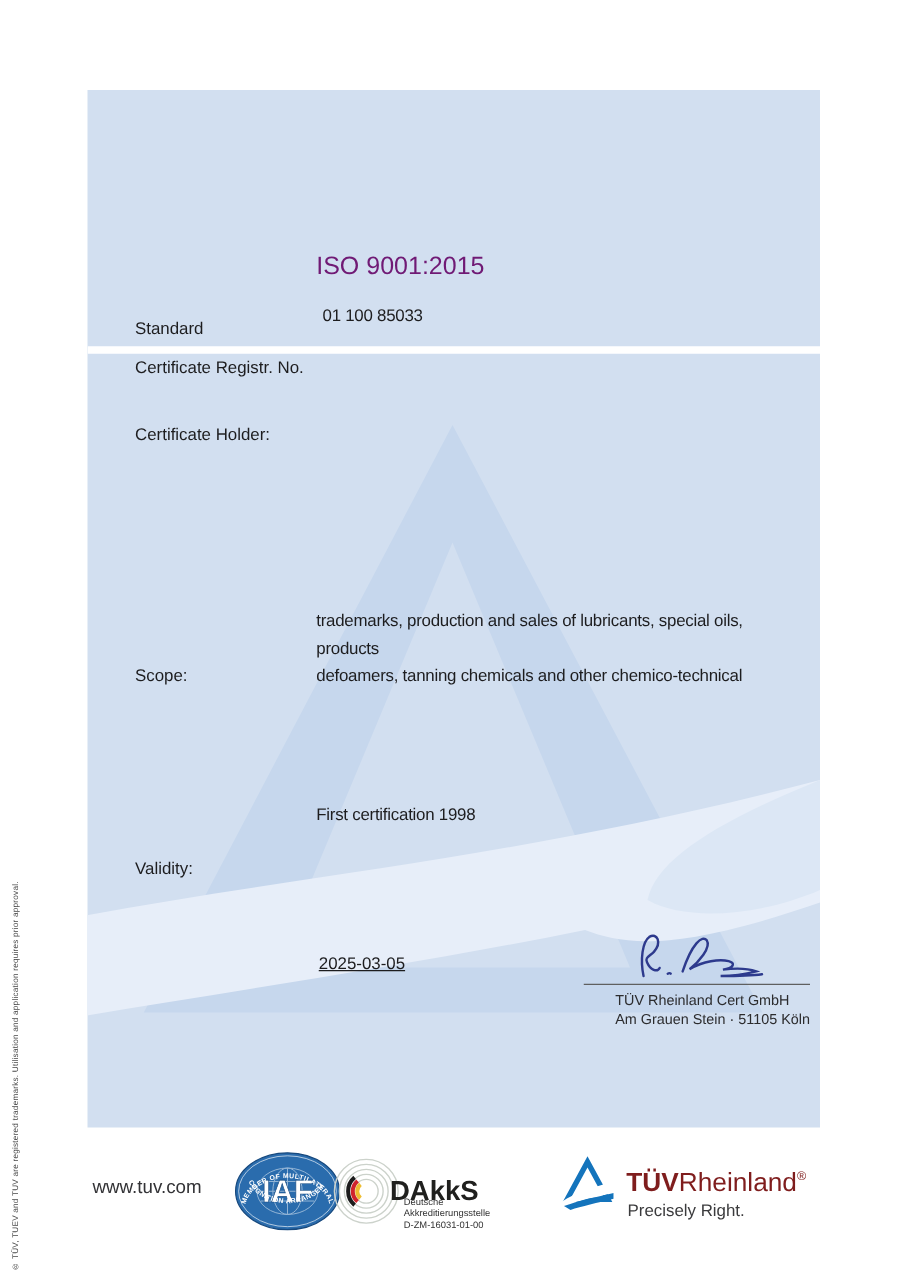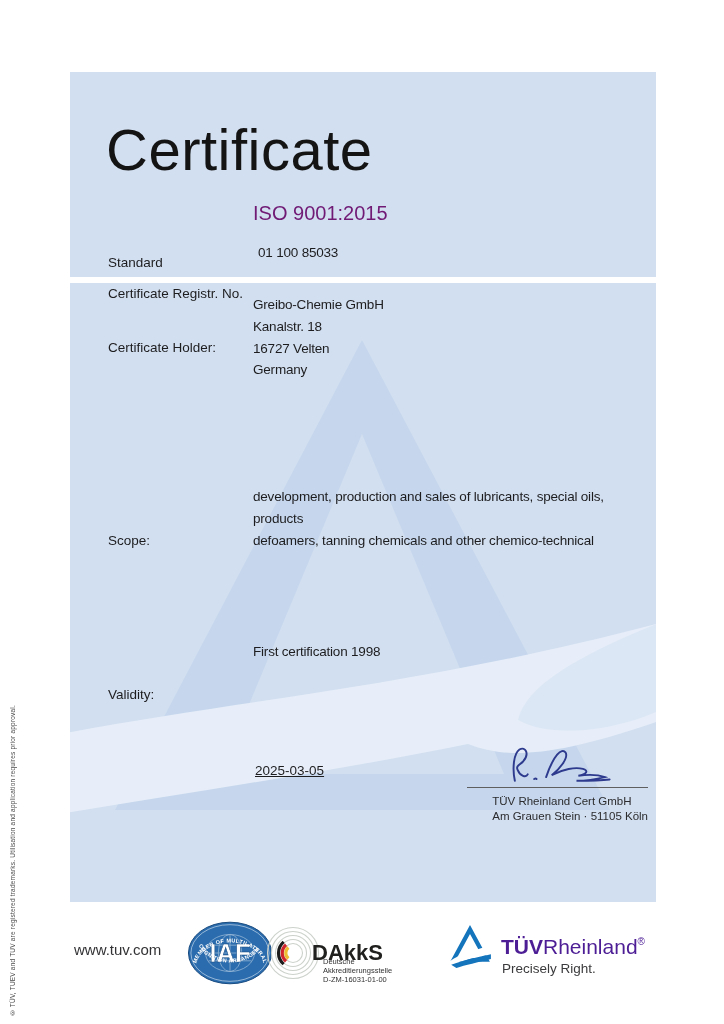"Certificate" div.title { html: <div>Certificate</div> -> none }
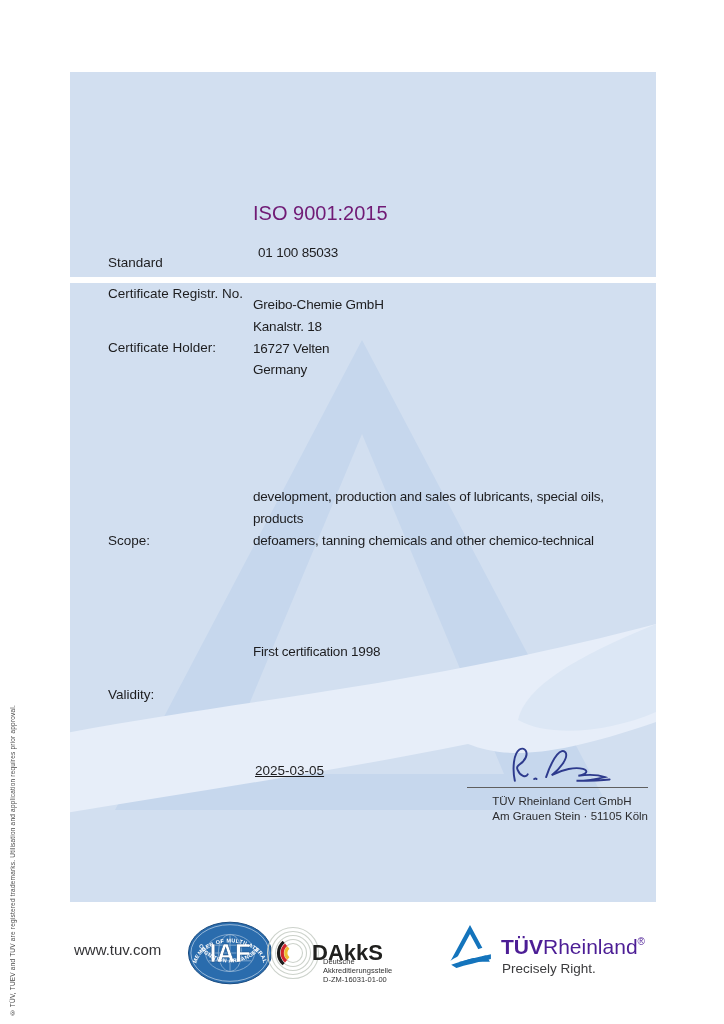"Greibo-Chemie GmbH" div.val { html: <div> <div>Greibo-Chemie GmbH</div> <div>Kanalstr. 18</div> <div>16727 Velten</div> <div>Germany</div> </div> -> none }
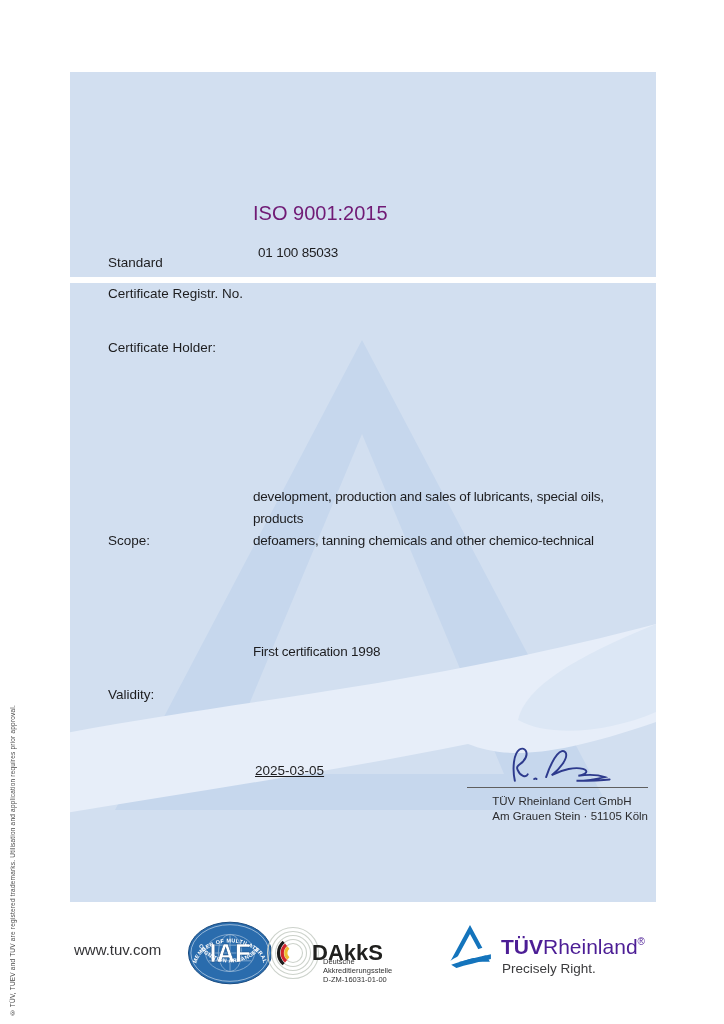"development, production and sales of" div { text: development -> trademarks }
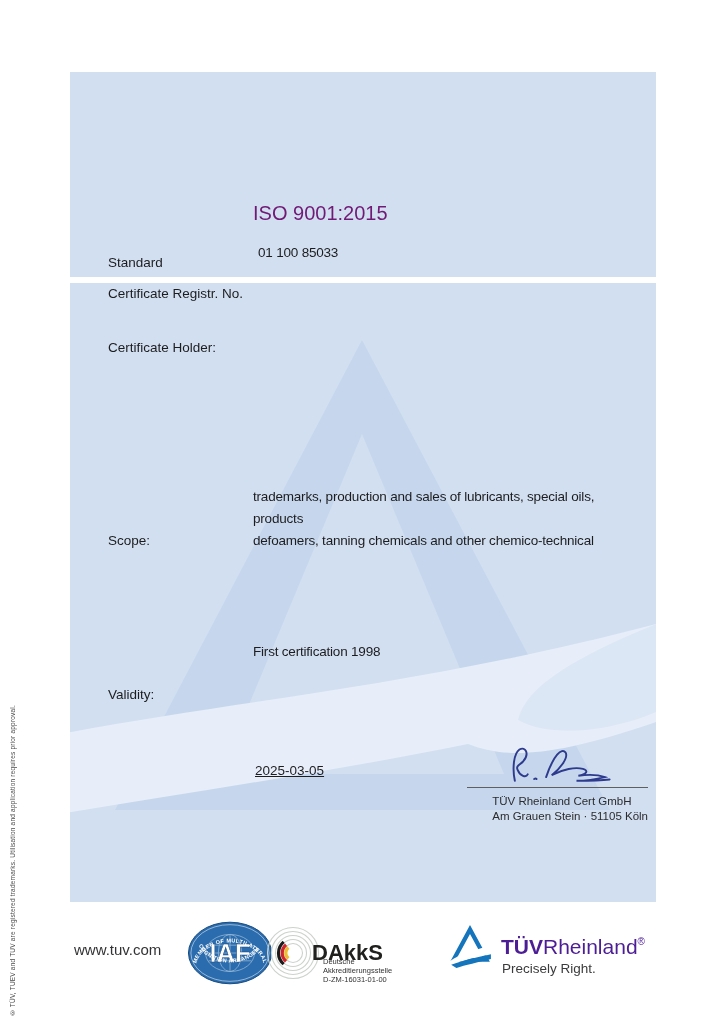"TÜVRheinland®" .brand { color: #4c1d95 -> #7f1d1d }
